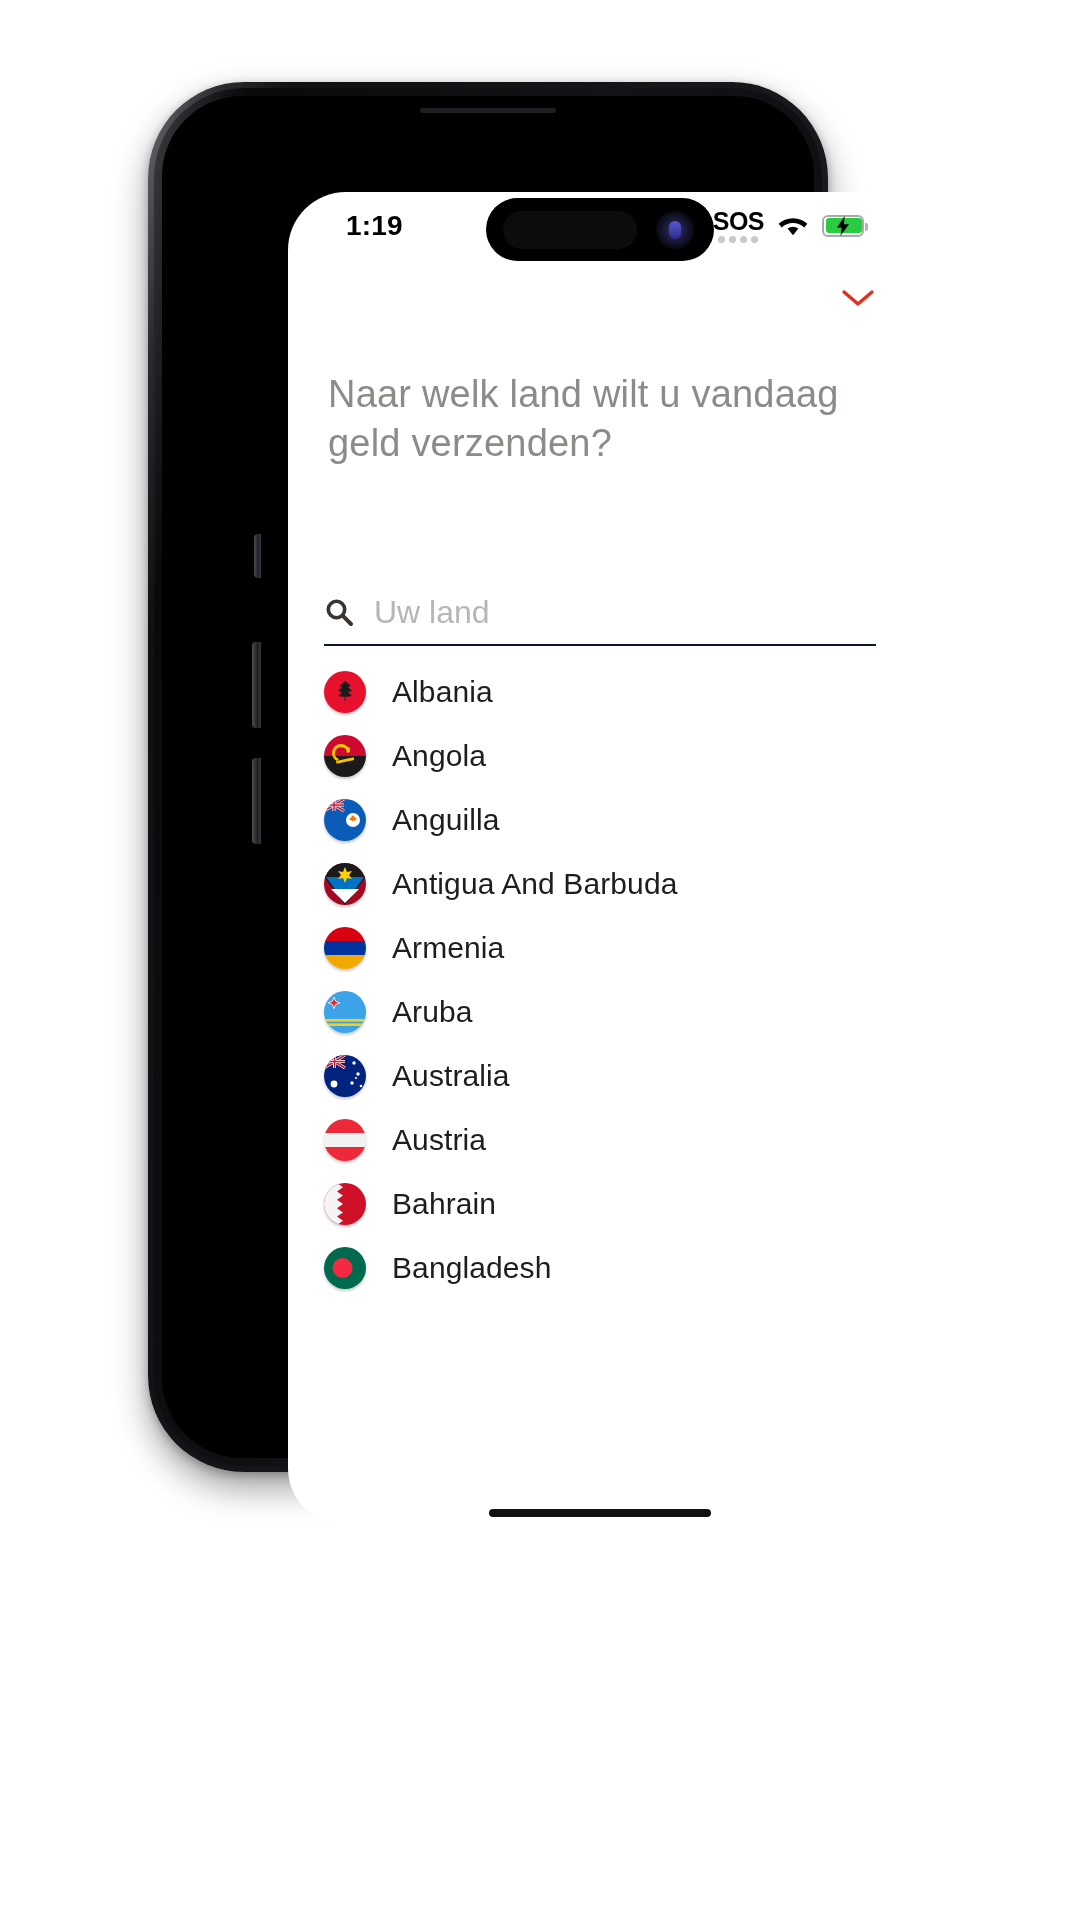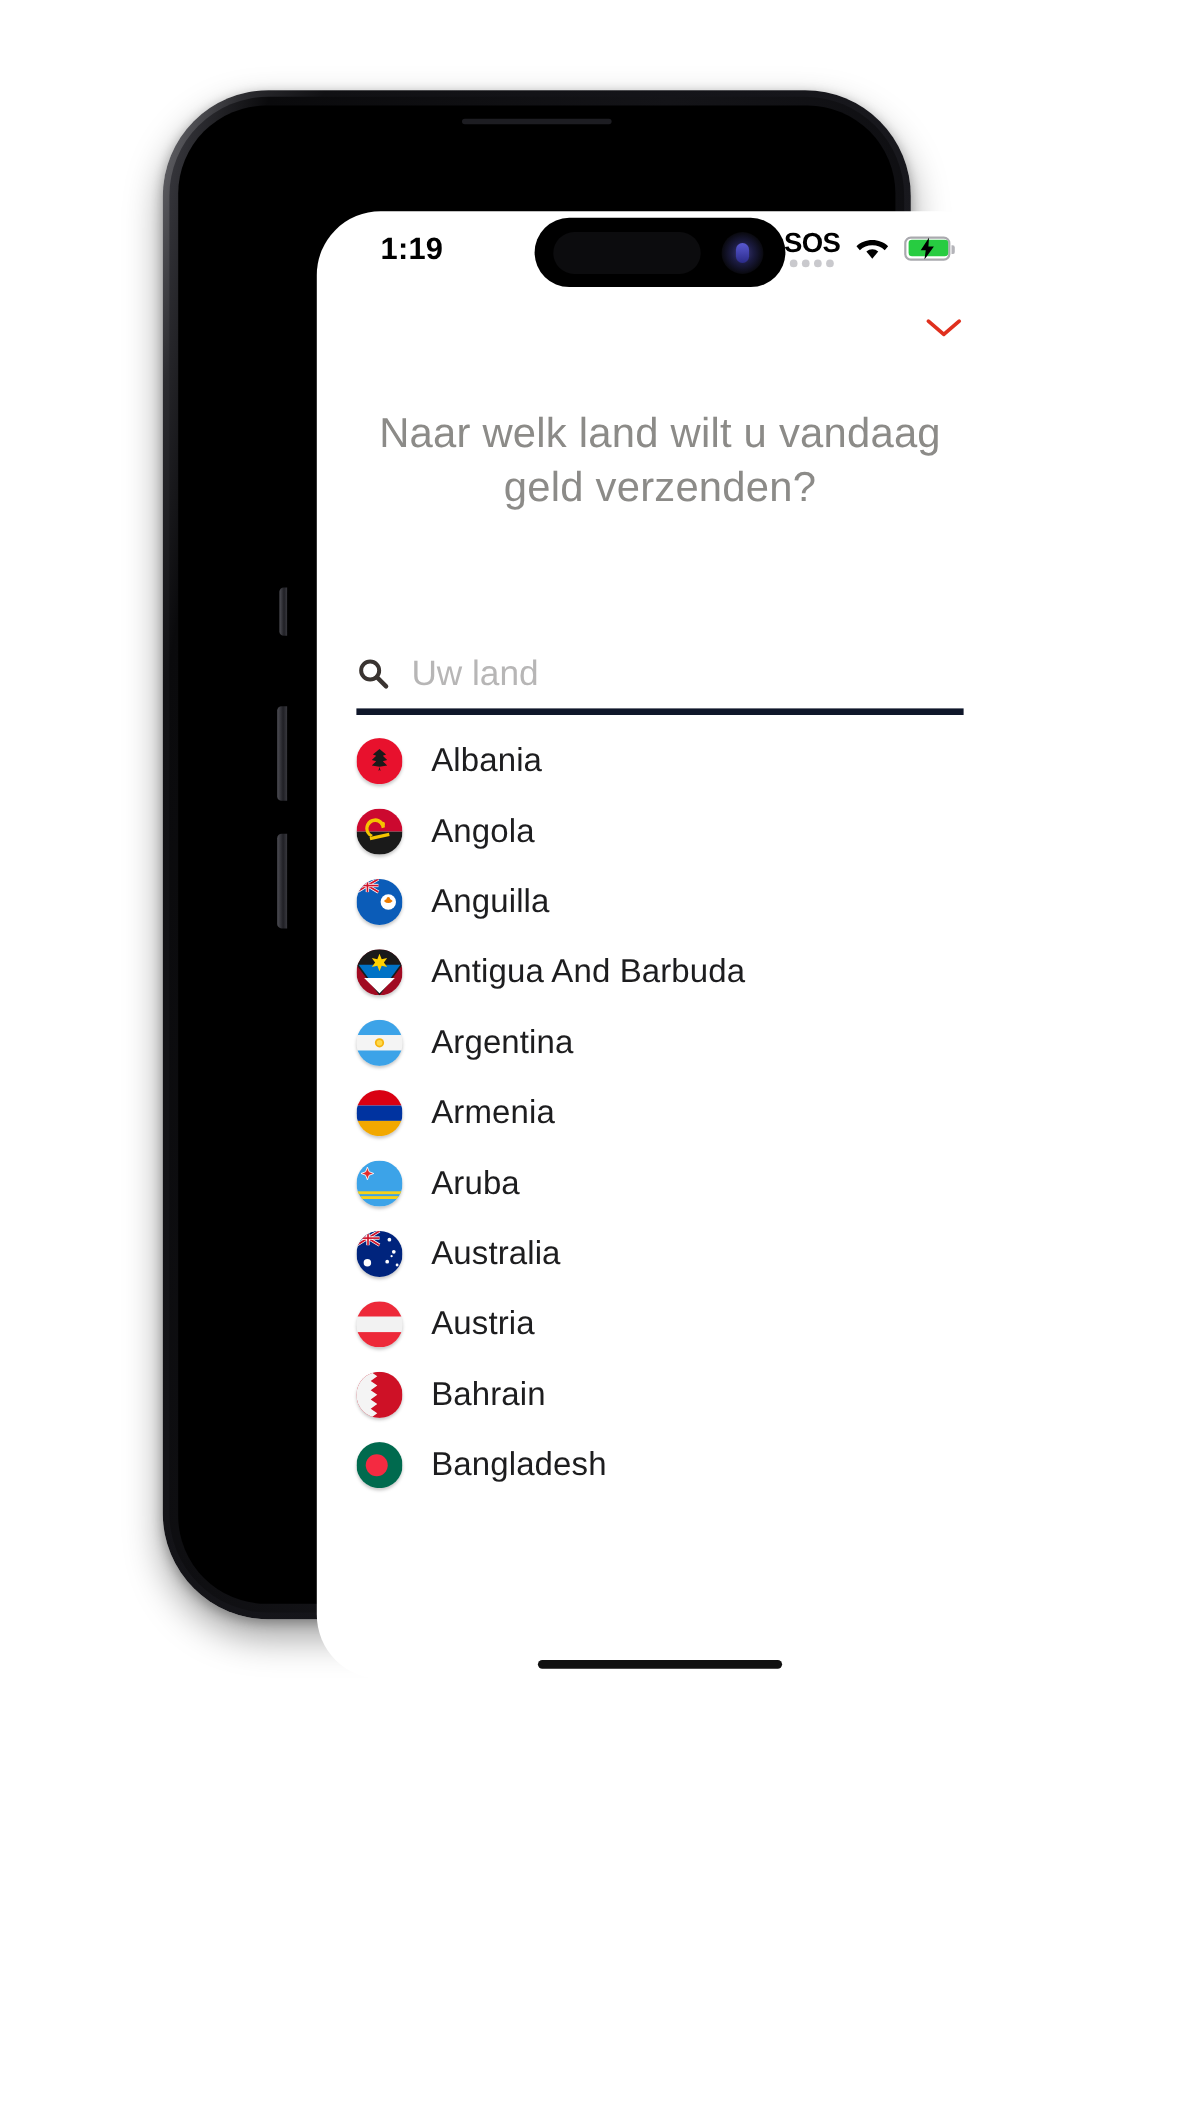"Naar welk land wilt u" .headline { text-align: center -> none }
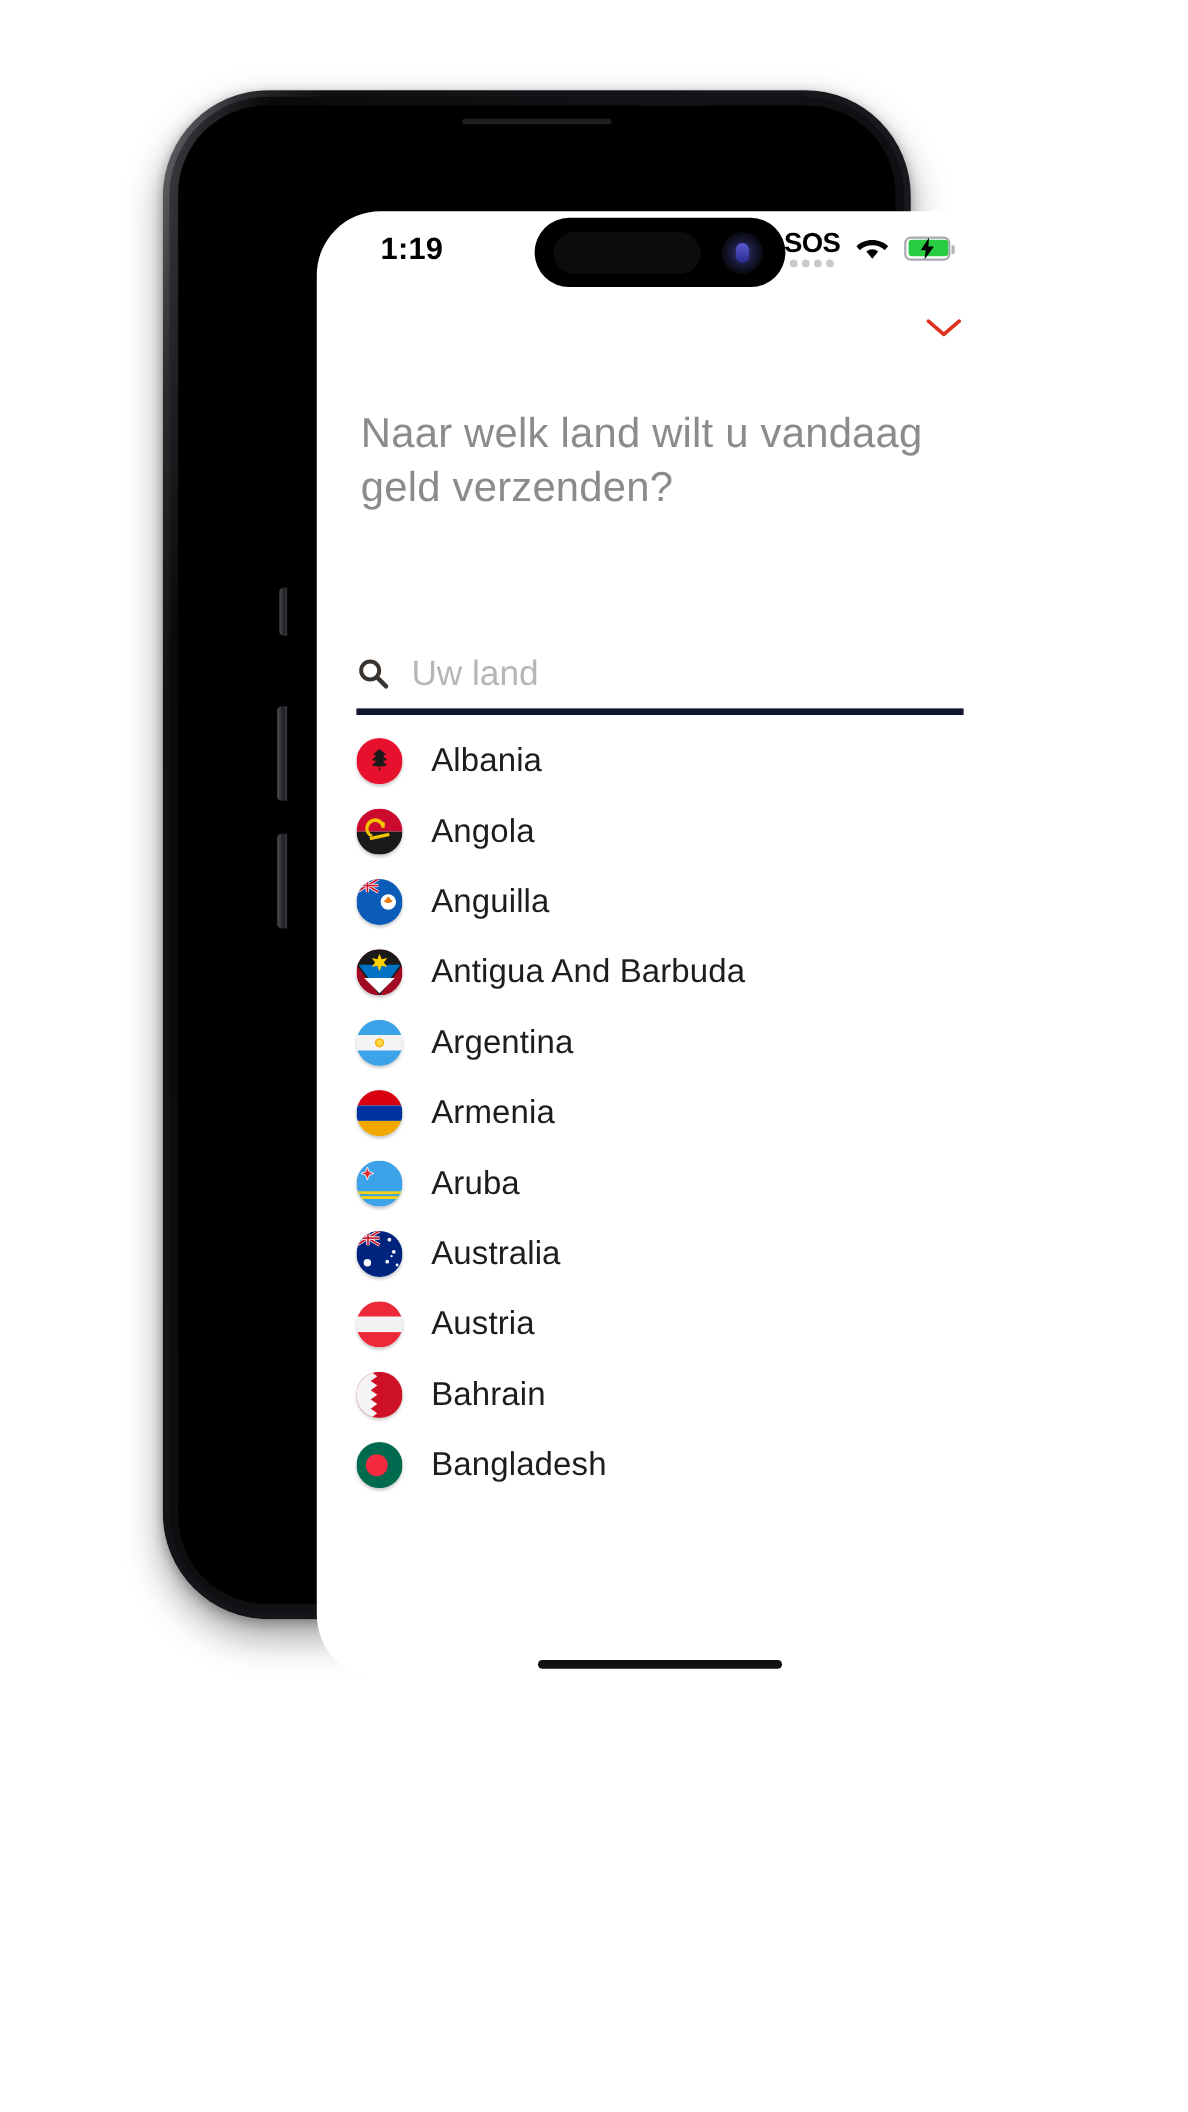"Uw land" .search-wrap { border-bottom: 6px solid #0f172a -> 2px solid #0f172a }
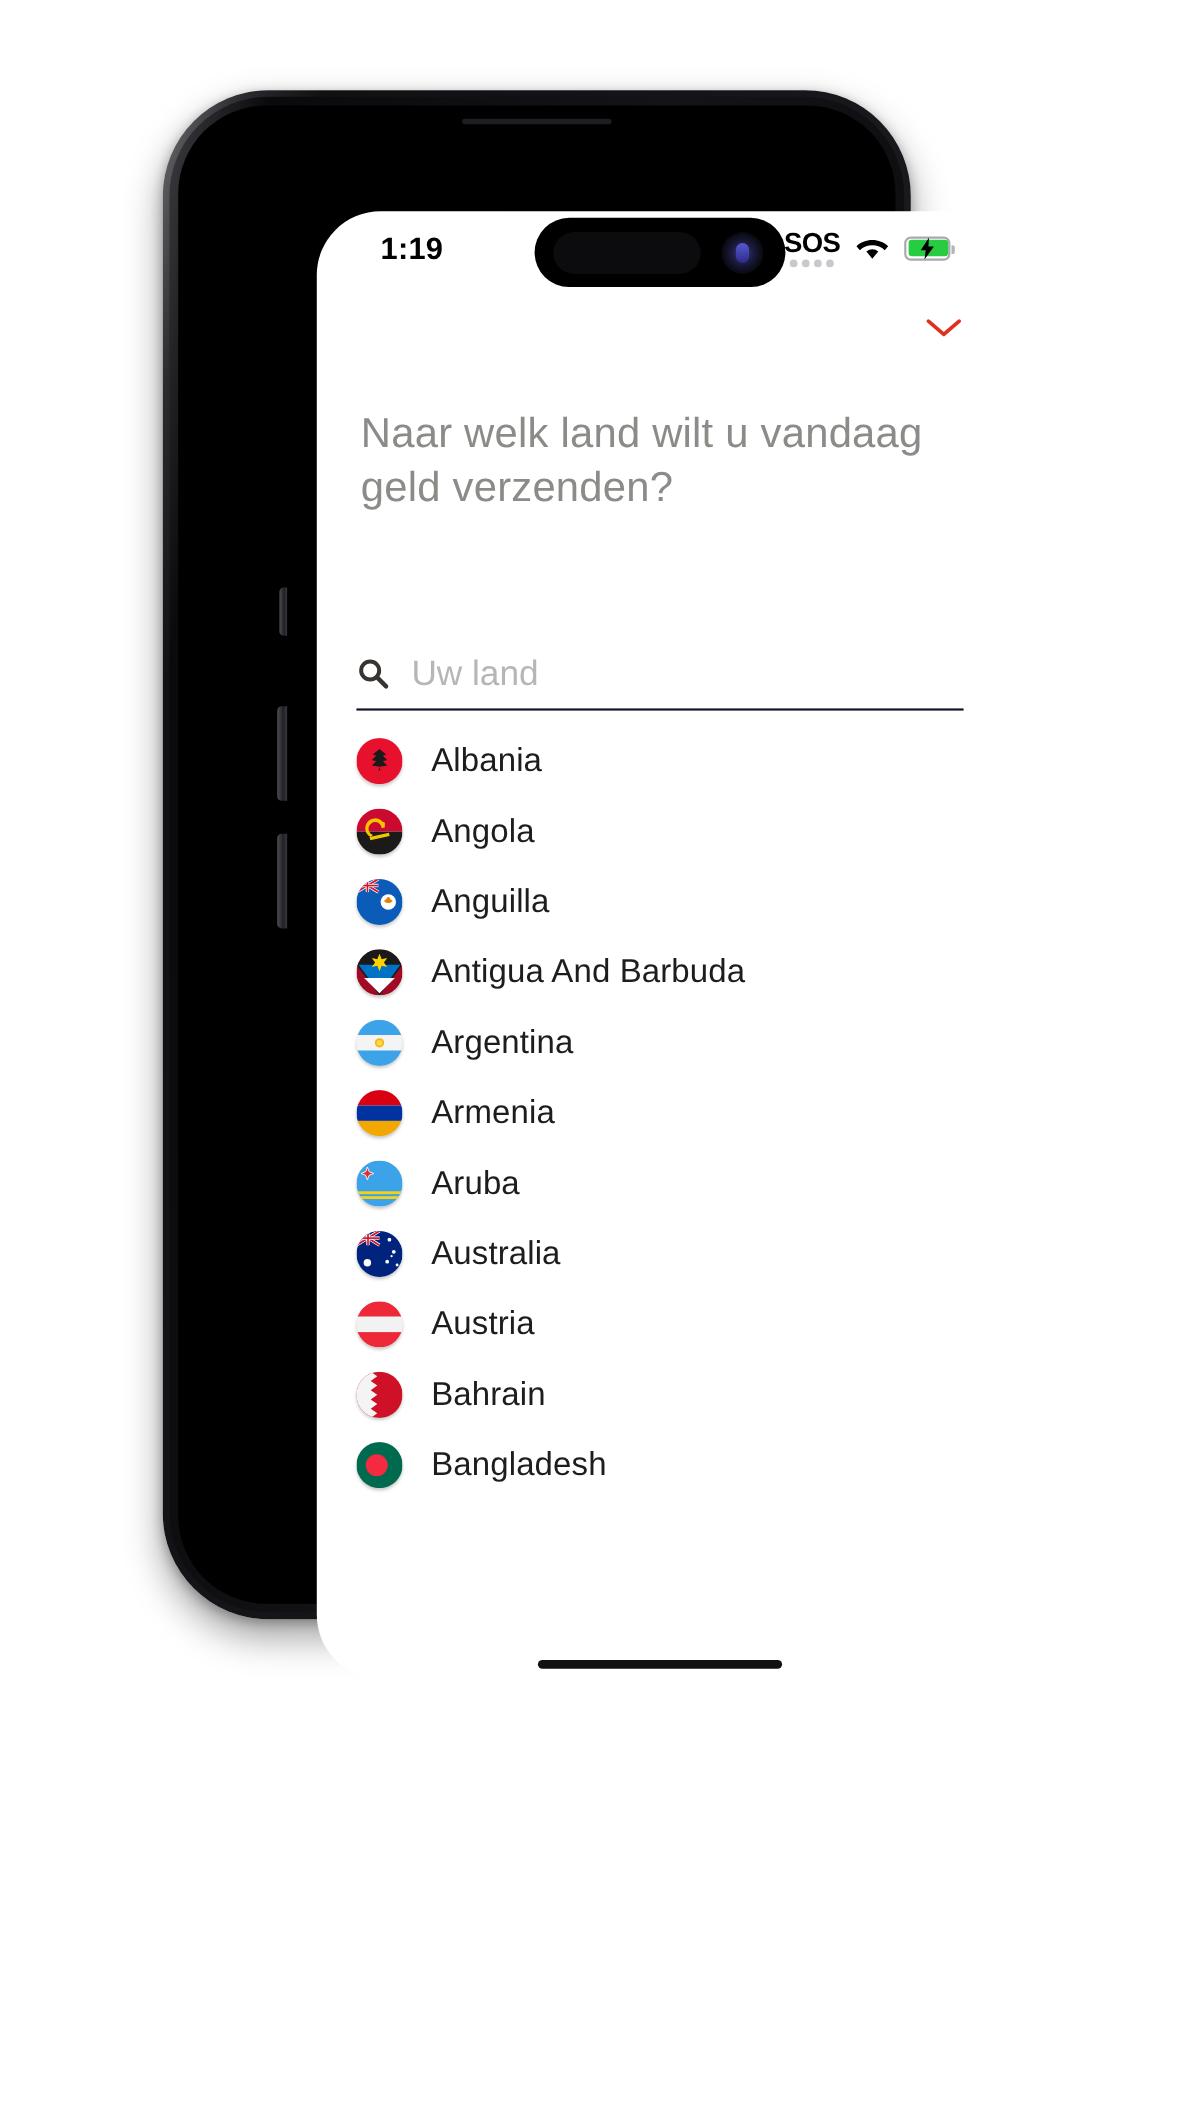"Argentina" div.country-row { html: <div> <span> <svg> <rect></rect> <rect></rect> <rect></rect> <circle></circle> <circle></circle> </svg> </span> <span>Argentina</span> </div> -> none }
